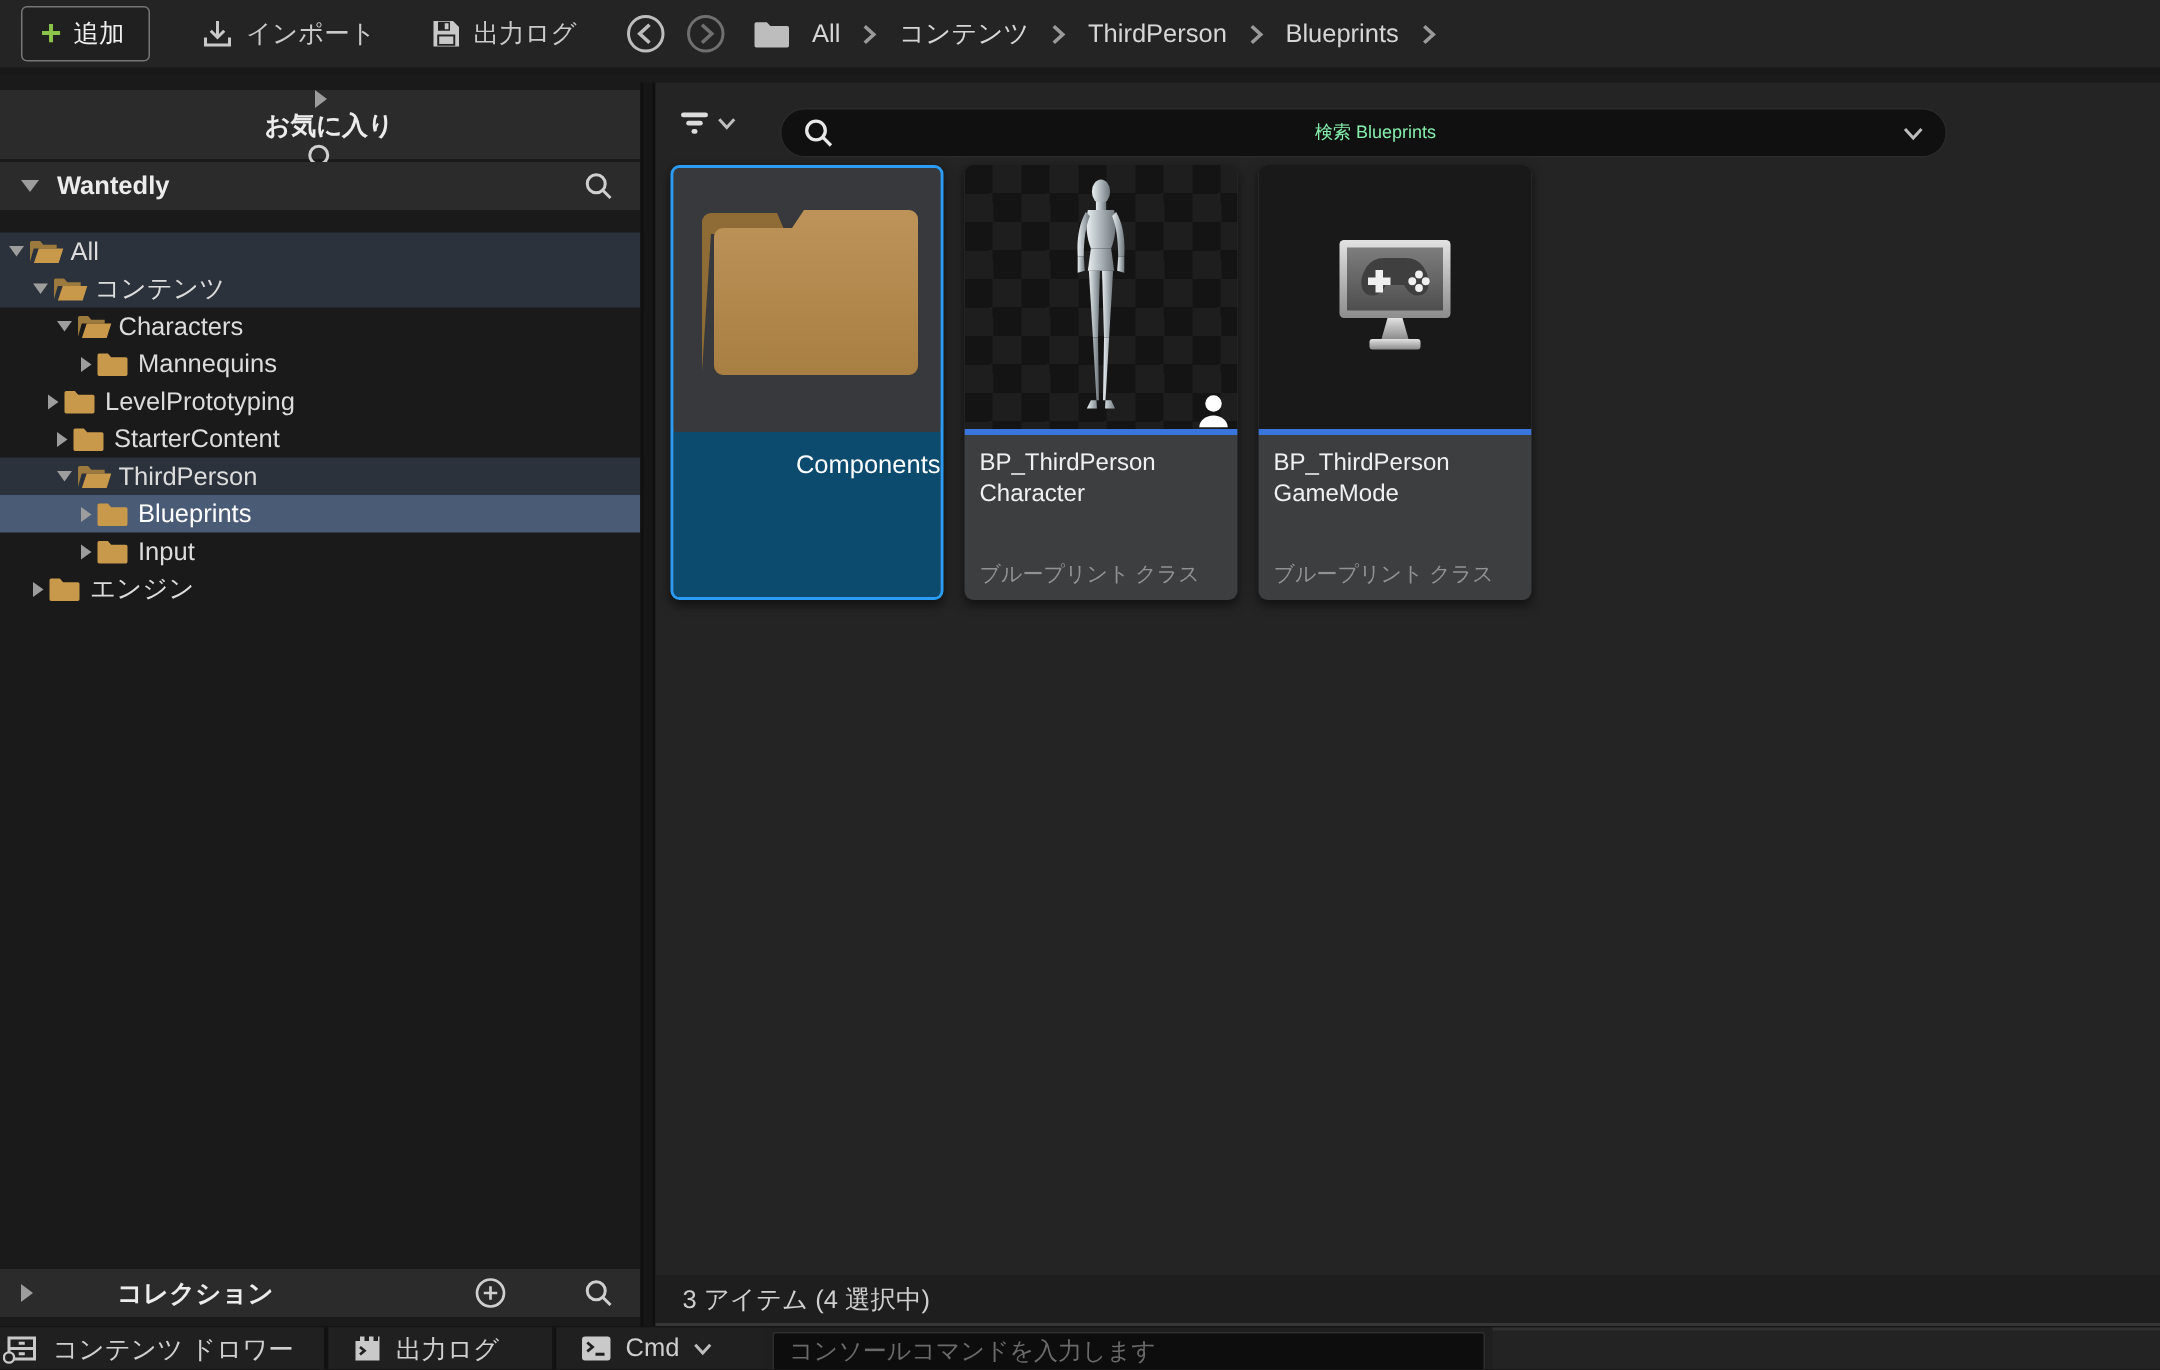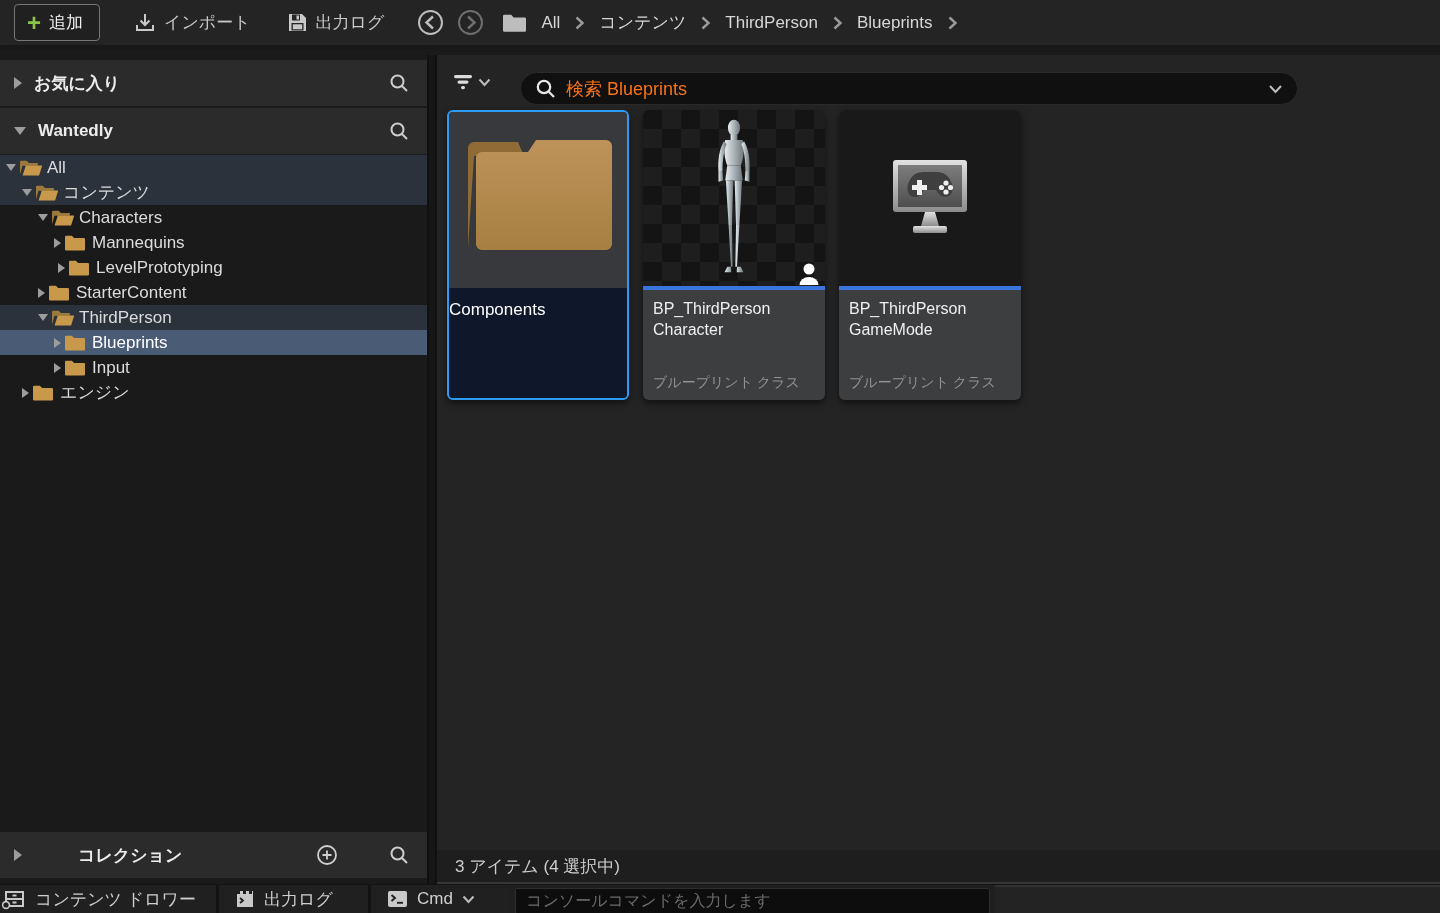"お気に入り" .sec-fav { flex-direction: none -> column }
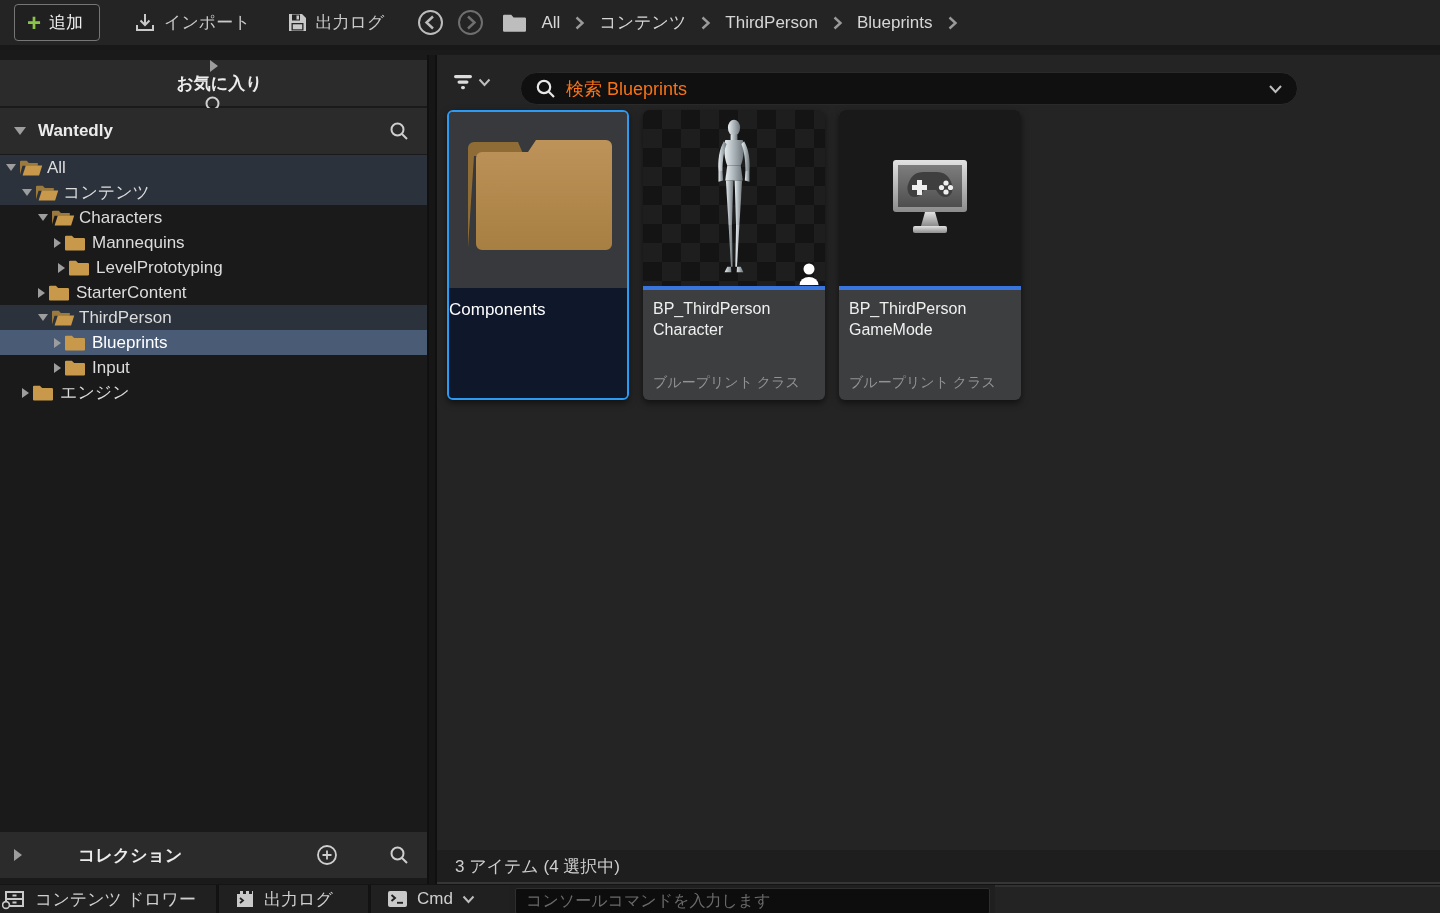"検索 Blueprints" .search-pill .ph { color: #f97316 -> #86efac; font-size: 18px -> 12px; text-align: none -> center }
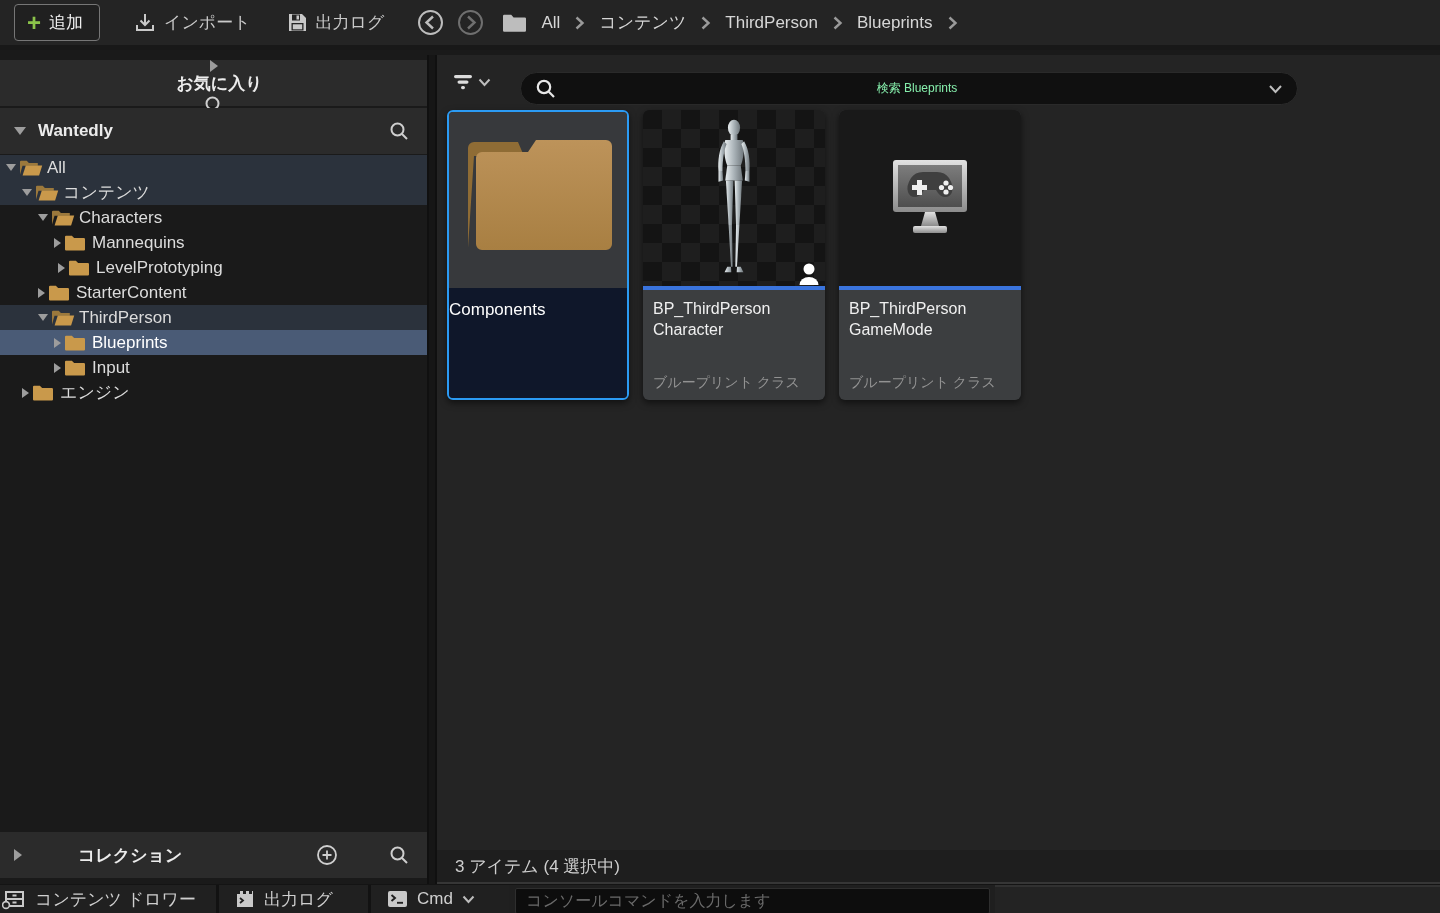"Wantedly" .sec { height: 46px -> 32px }
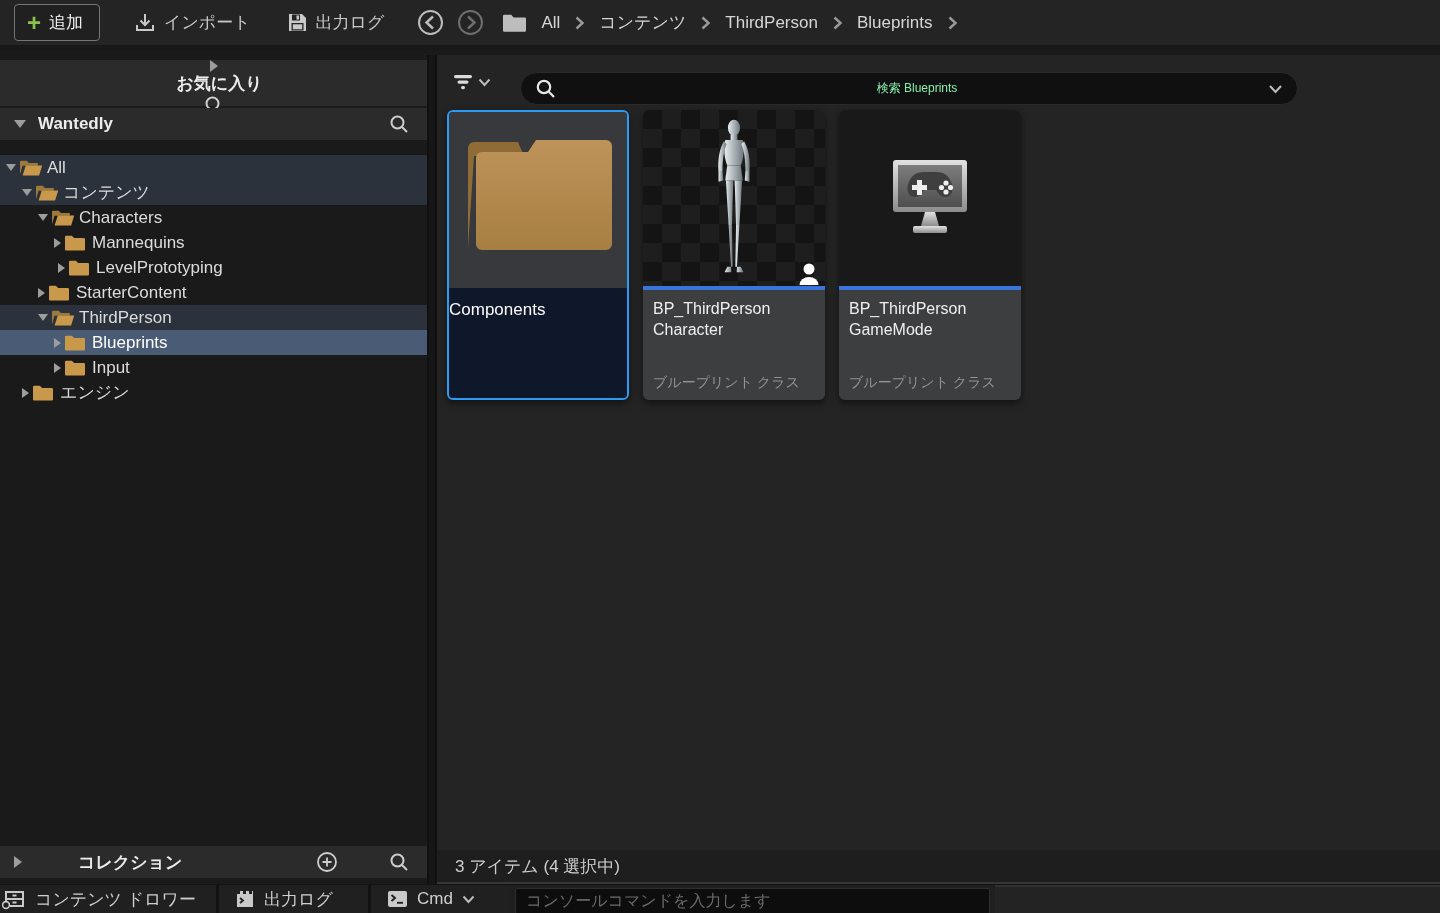"LevelPrototyping" div.tree-row { padding-left: 58px -> 32px }
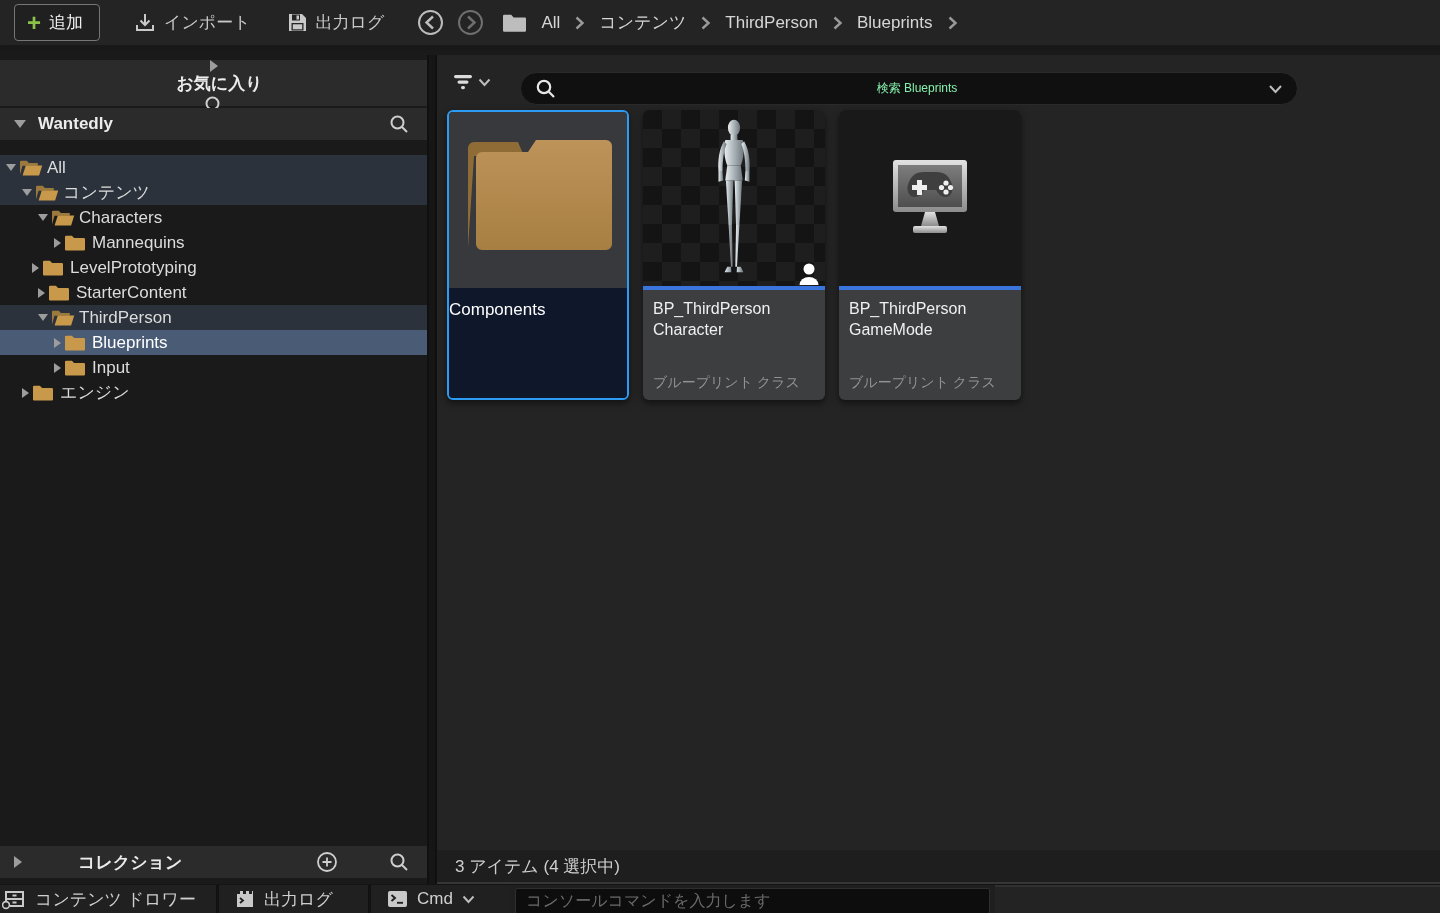"Components" .tile .flabel { background: #0f172a -> #0c4a6e; text-align: left -> right }
